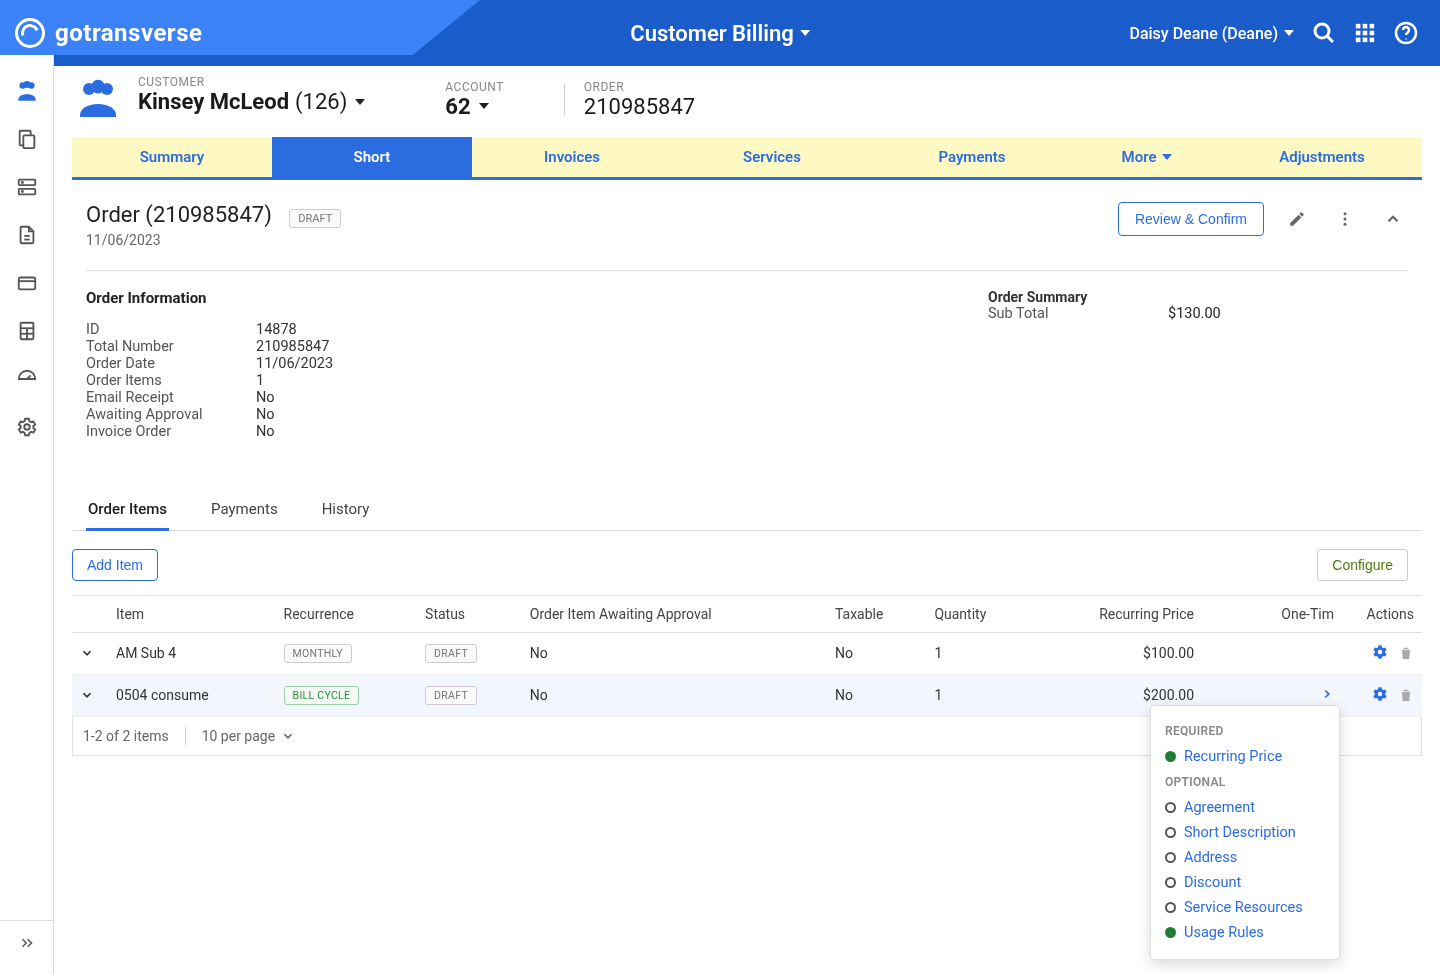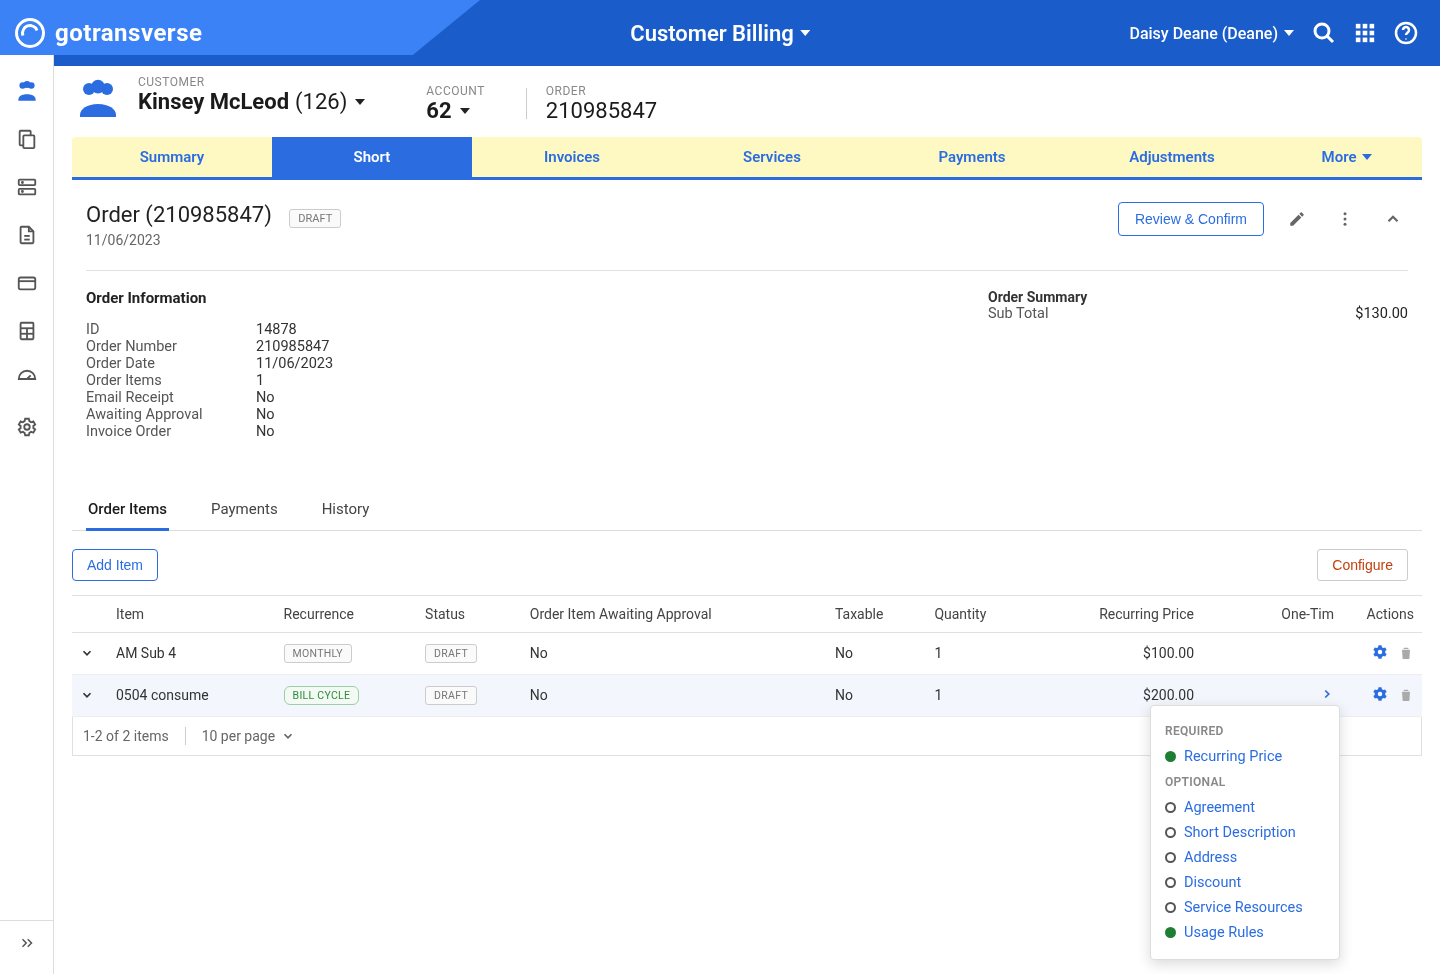"CUSTOMER" .breadcrumb-row { align-items: flex-end -> center; gap: 21px -> 40px }
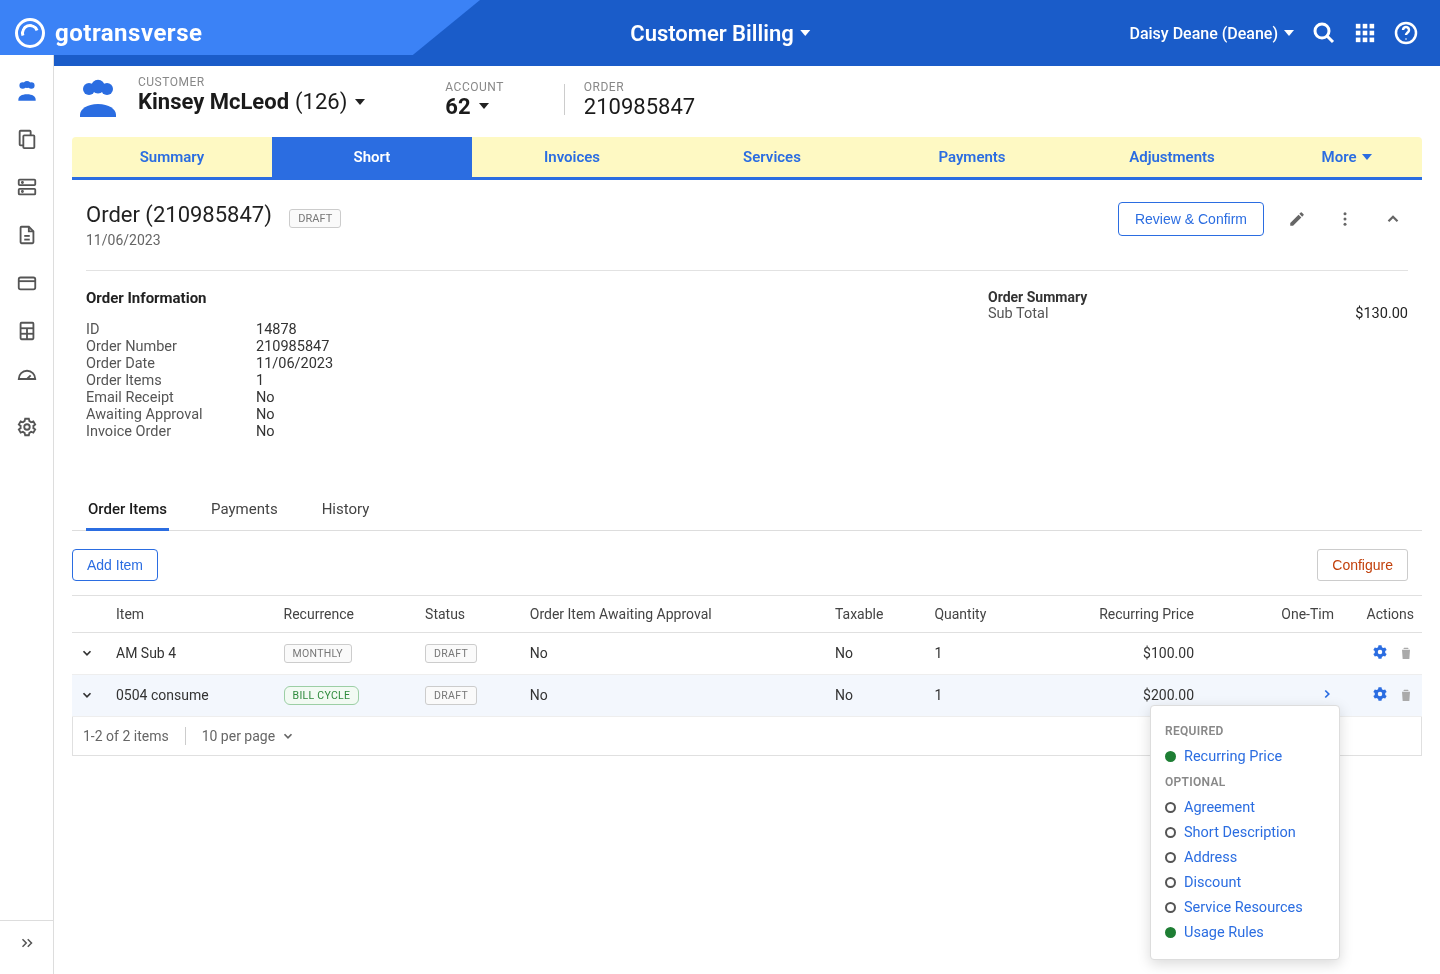"Adjustments" div.tab { order: before "More" -> after "More" }
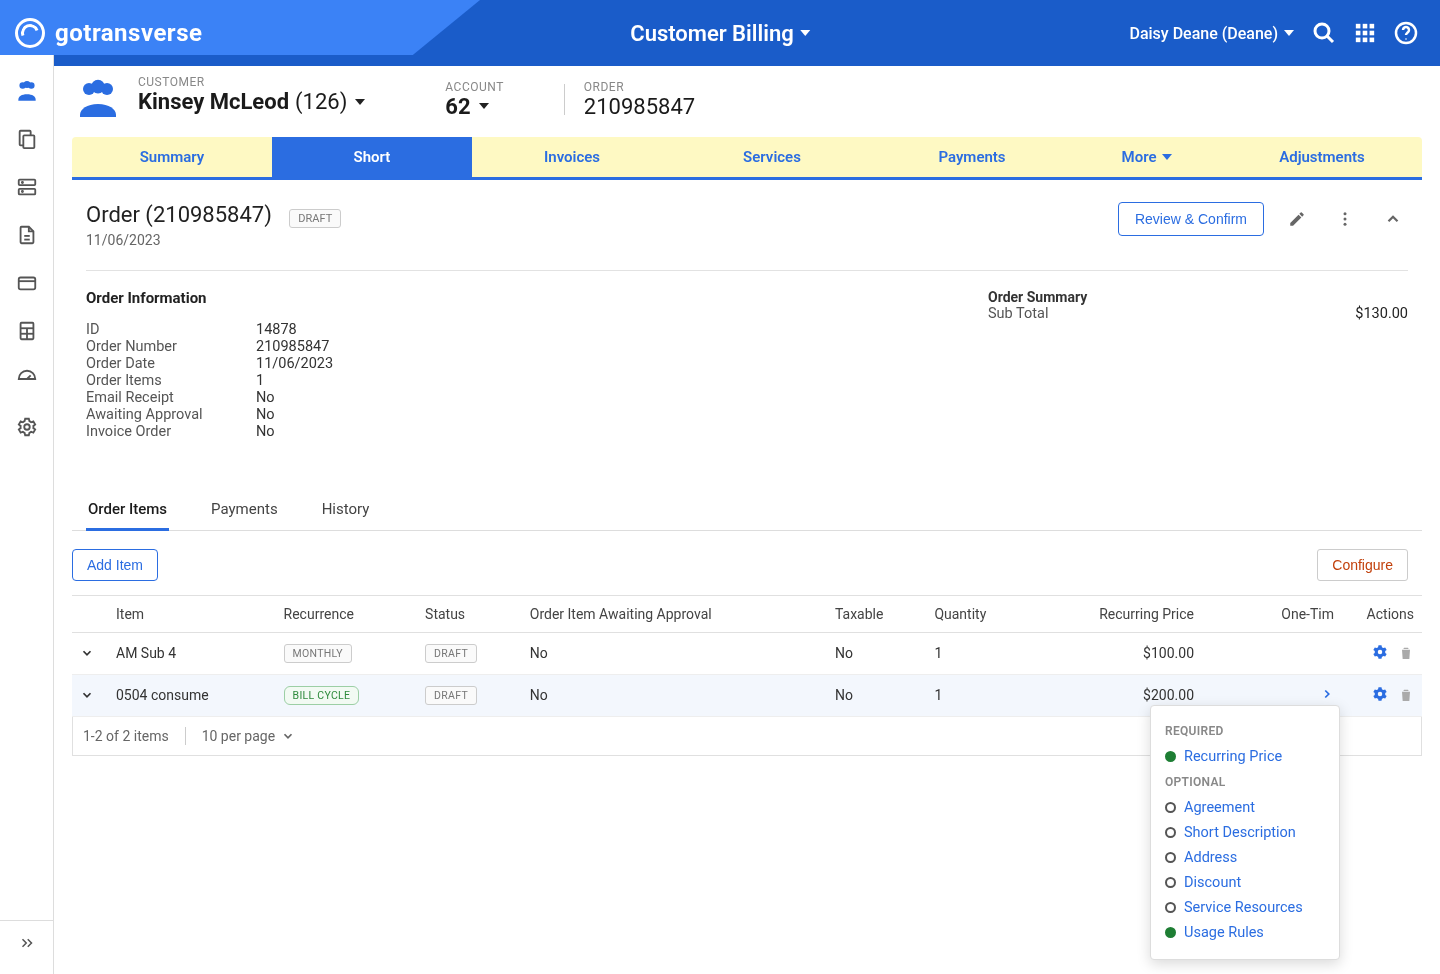"$130.00" .summary-grid .val { text-align: right -> none }
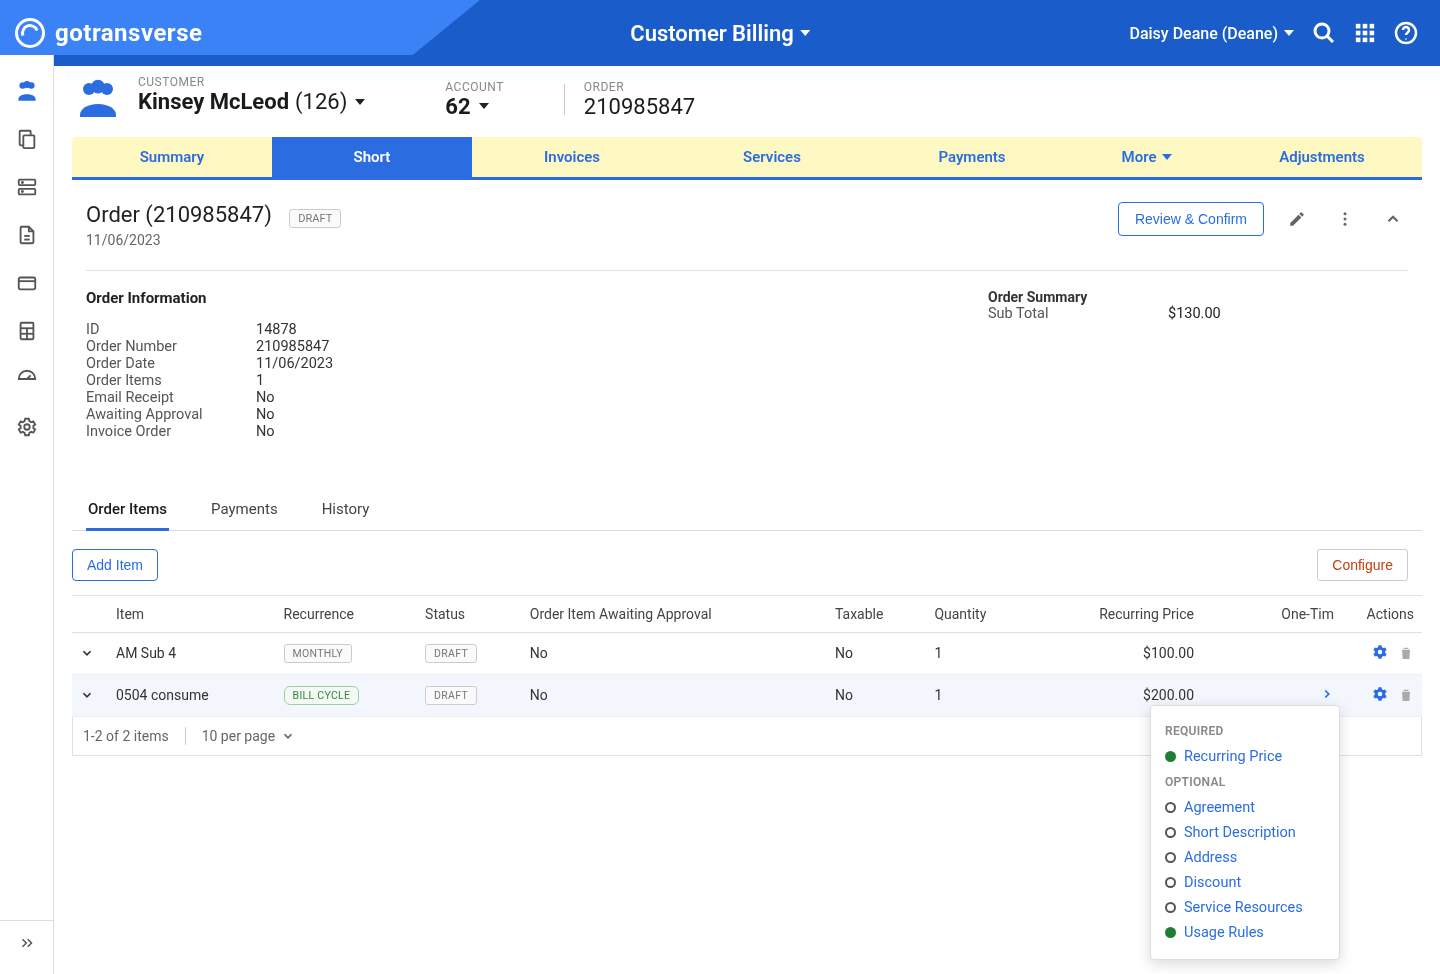"Order Number" div { text: Order -> Total }
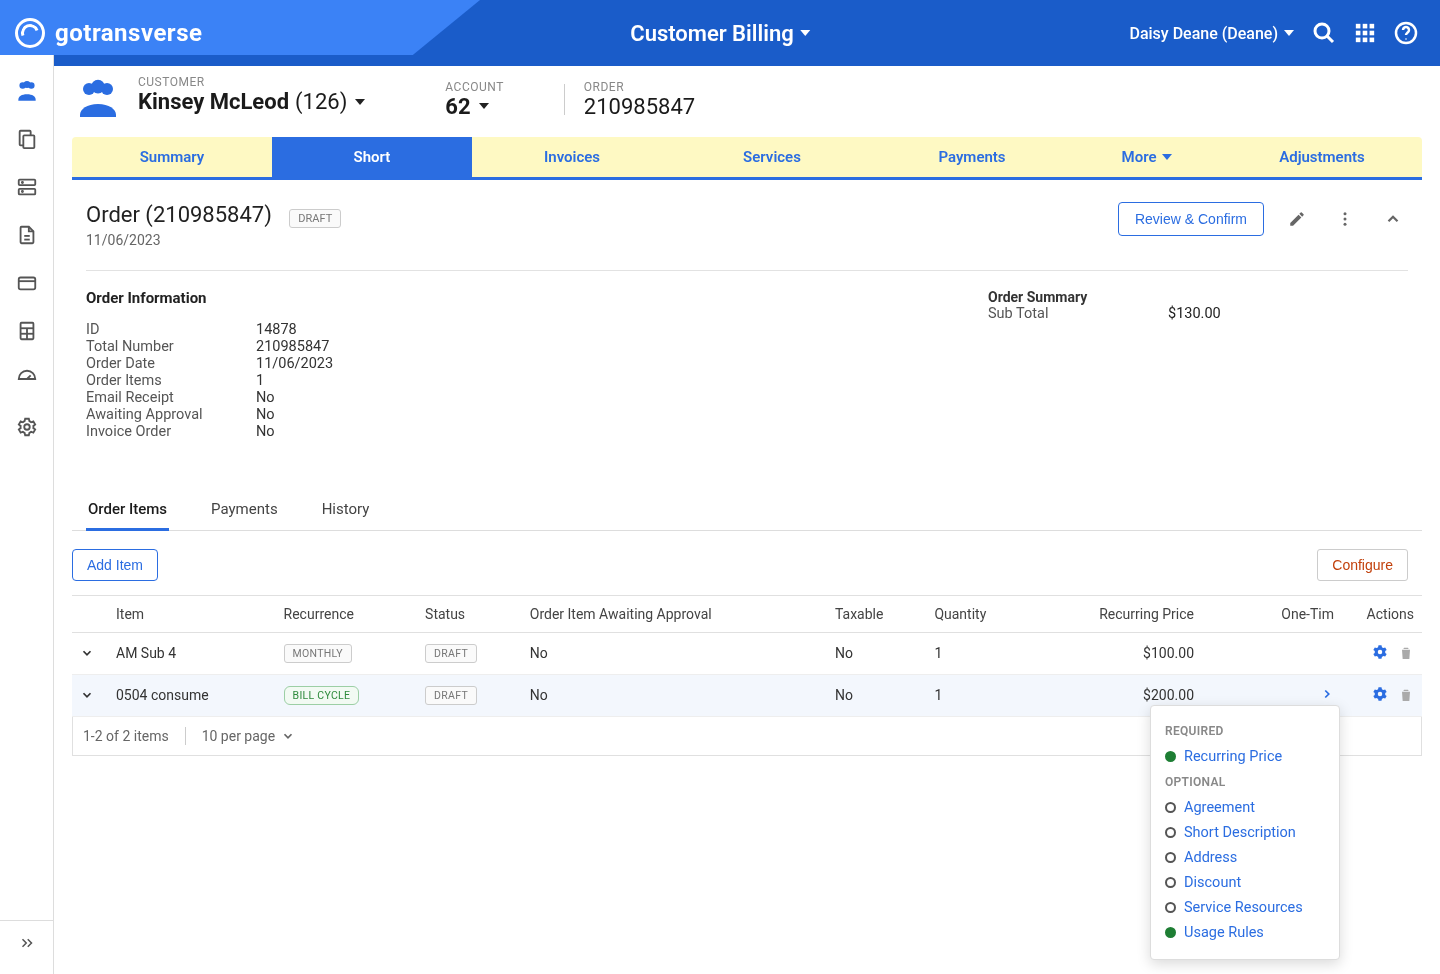"Configure" .configure-btn { color: #c2410c -> #4d7c0f }
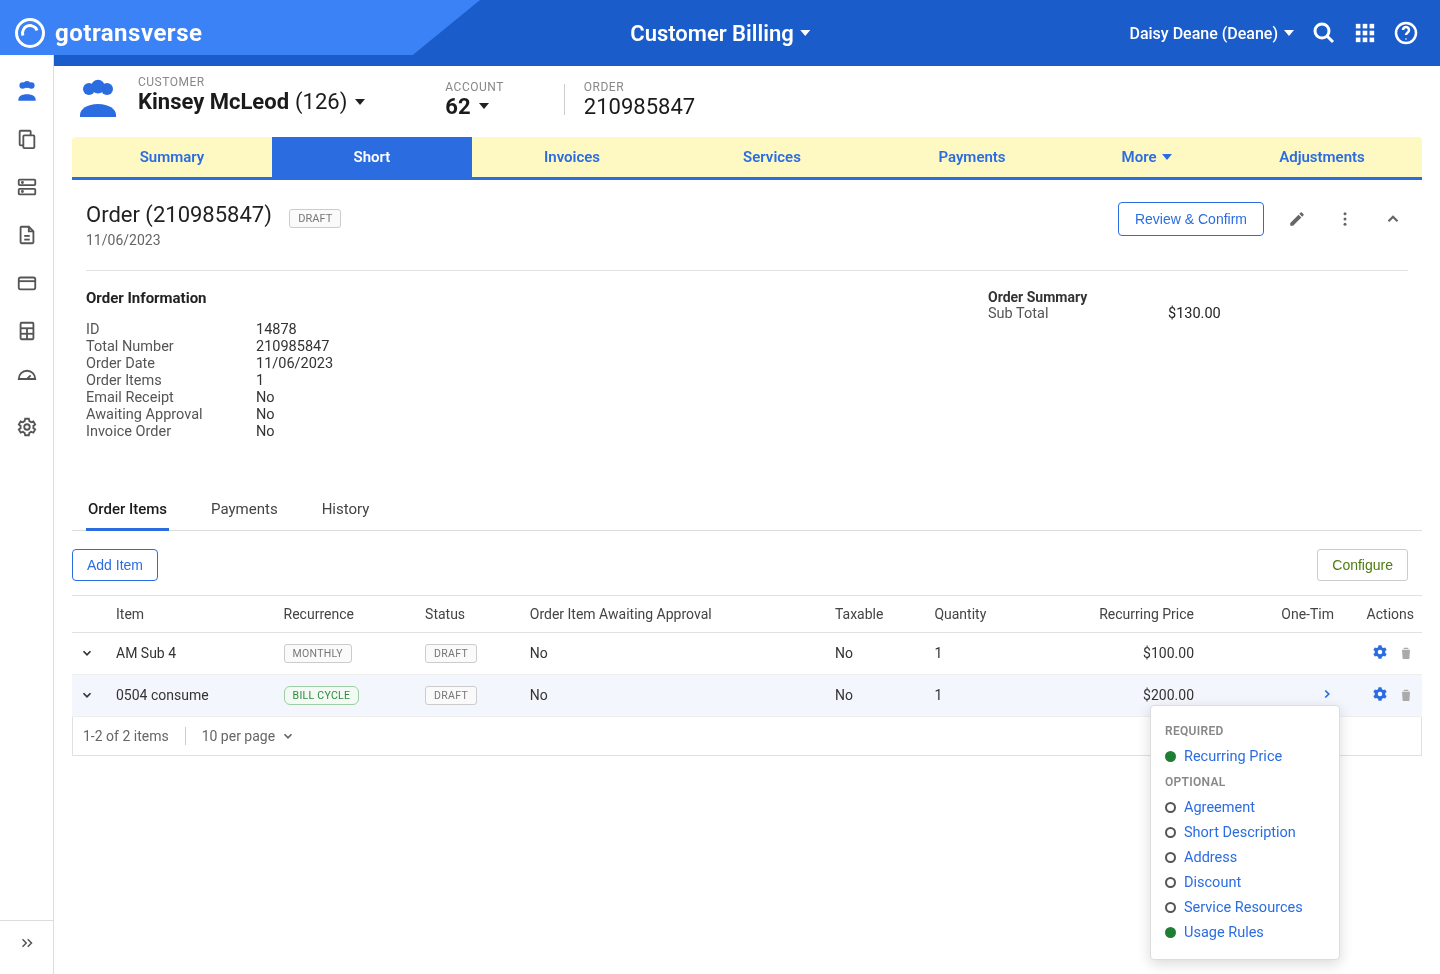"BILL CYCLE" .badge-tag.green { border-radius: 6px -> none }
